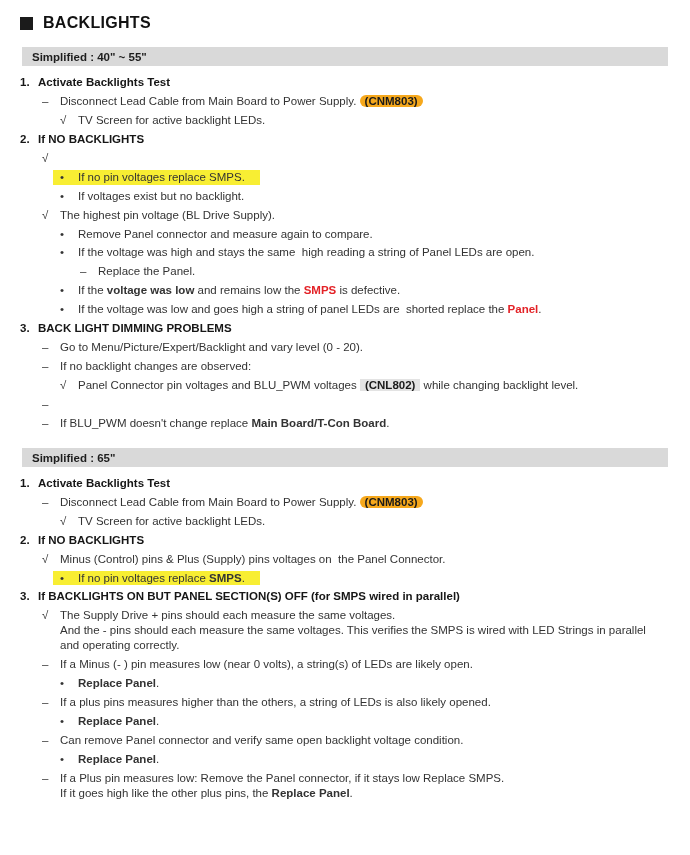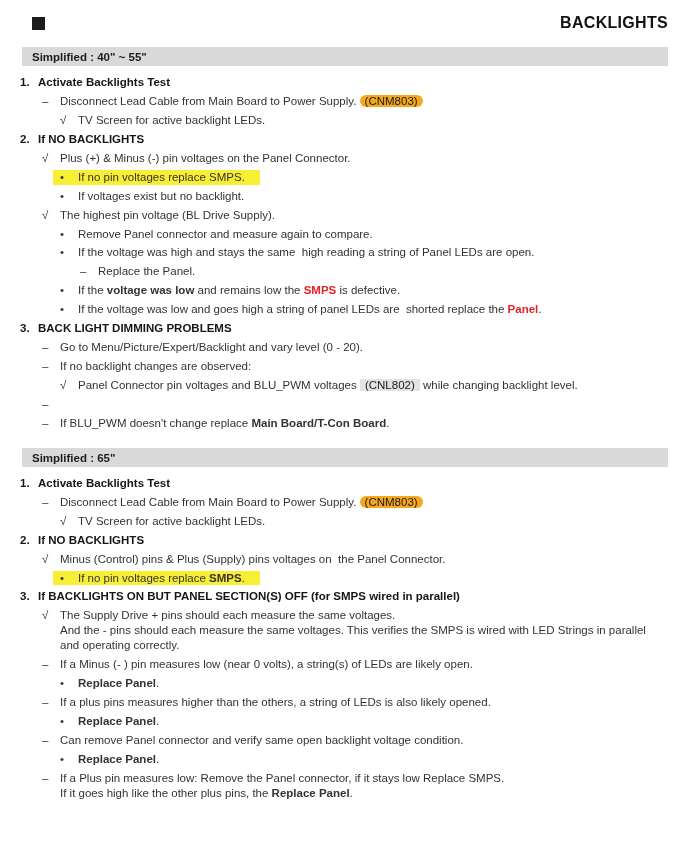"BACKLIGHTS" .doc-title { justify-content: space-between -> none; margin: 4px 0 15px 12px -> 4px 0 15px 0 }
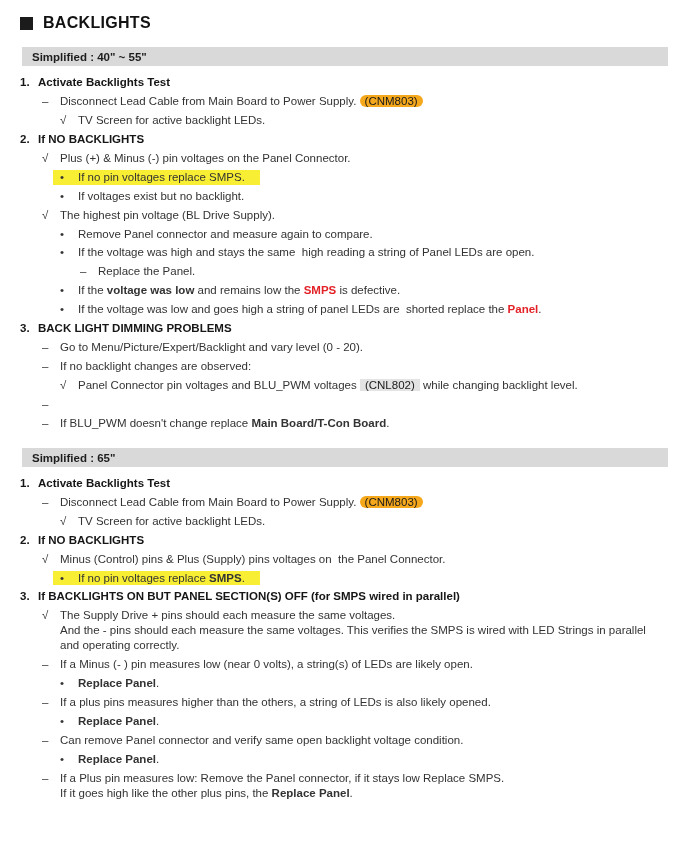"(CNM803)" .badge { font-weight: normal -> bold }
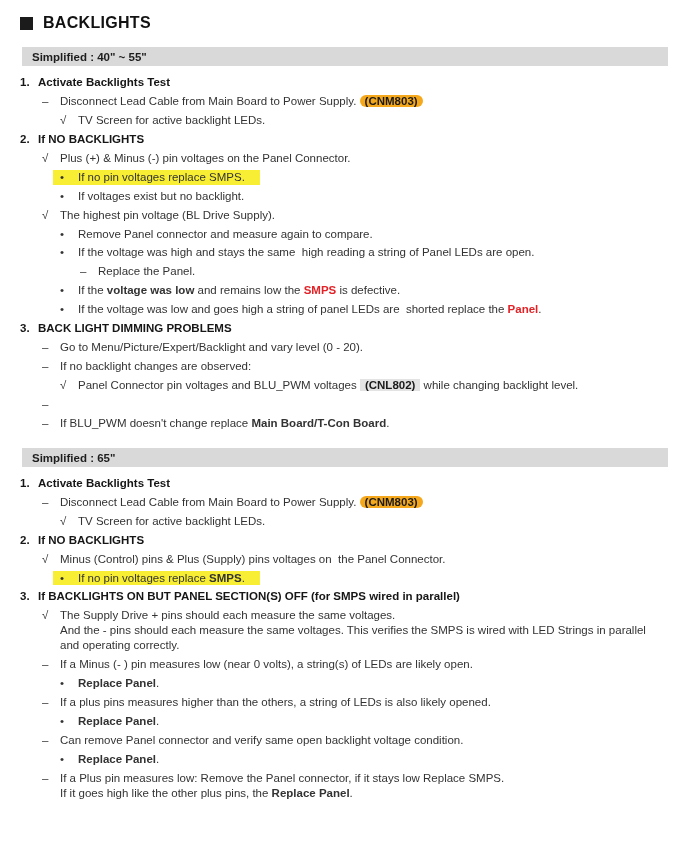"Plus (+) & Minus (-)" span.content { html: <span><span>Plus (+) &amp; Minus (-) pin voltages on the Panel Connector.</span></span> -> none }
